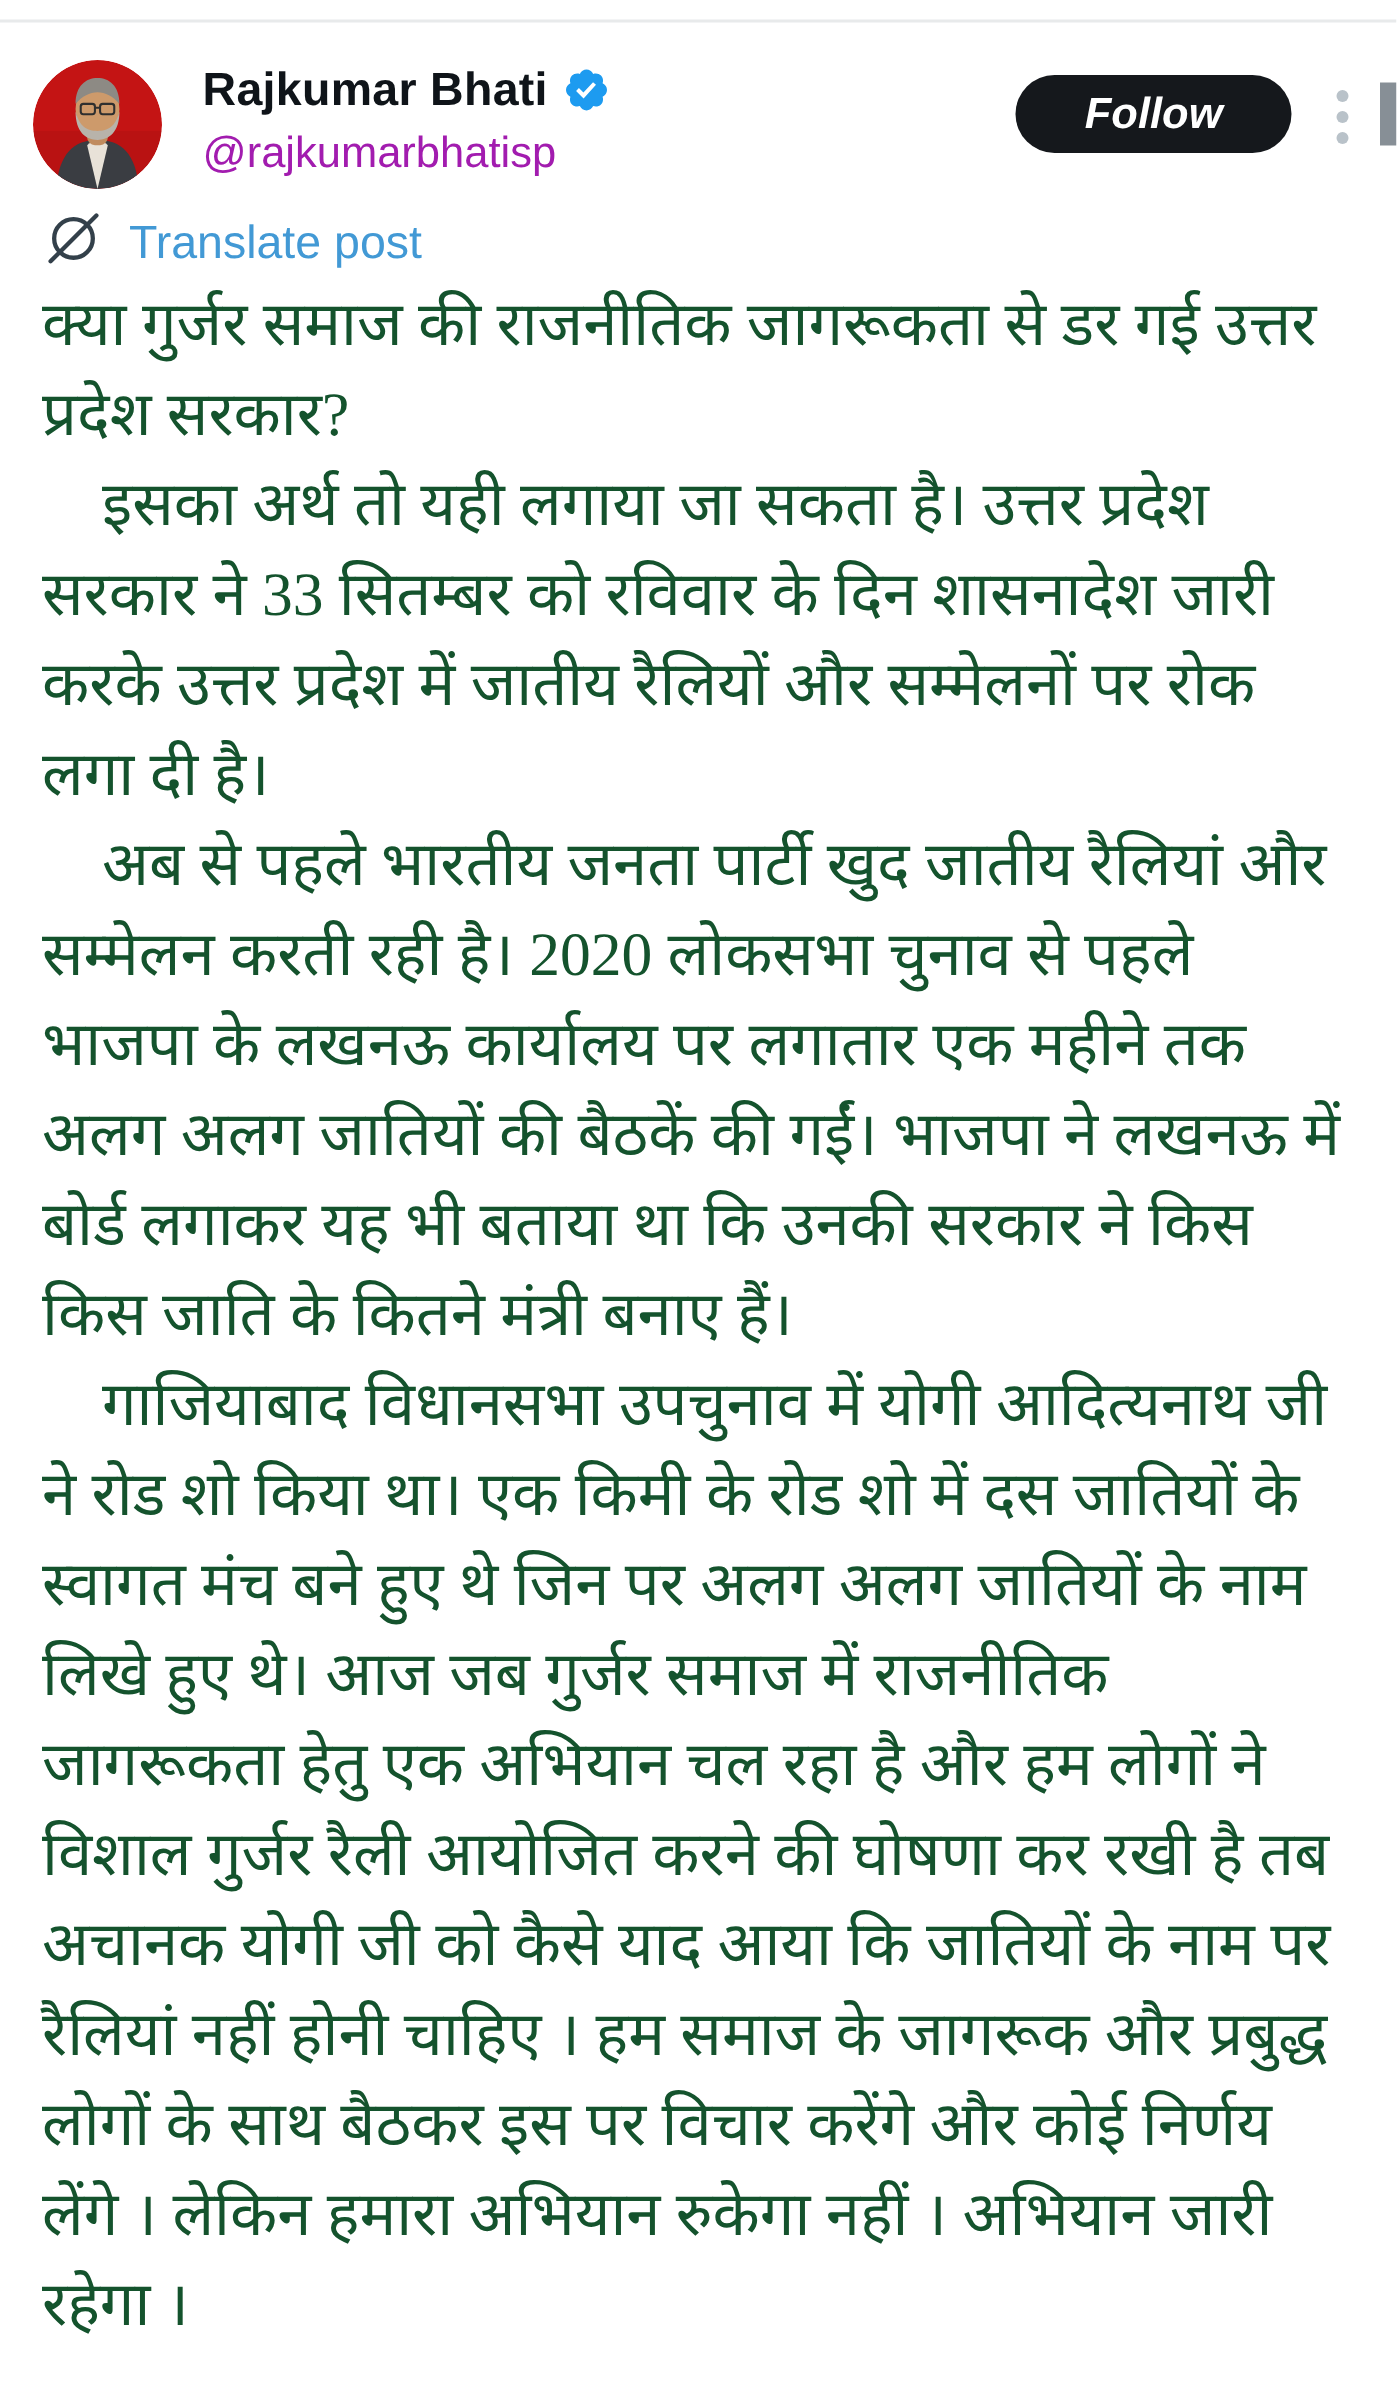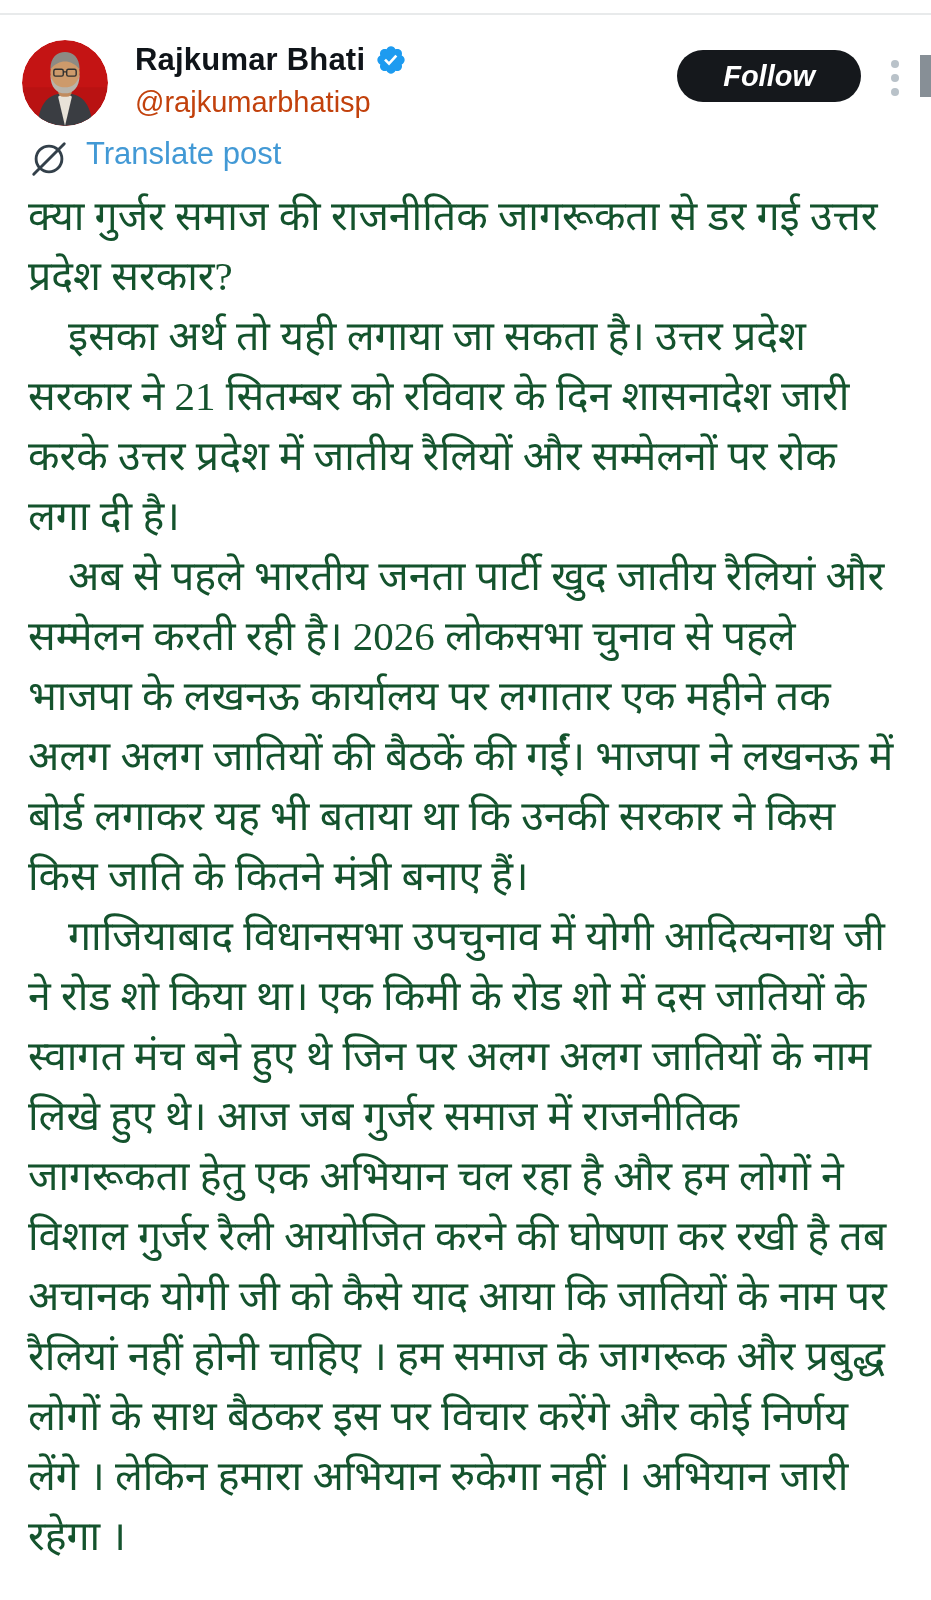"@rajkumarbhatisp" .handle { color: #c2410c -> #a21caf }
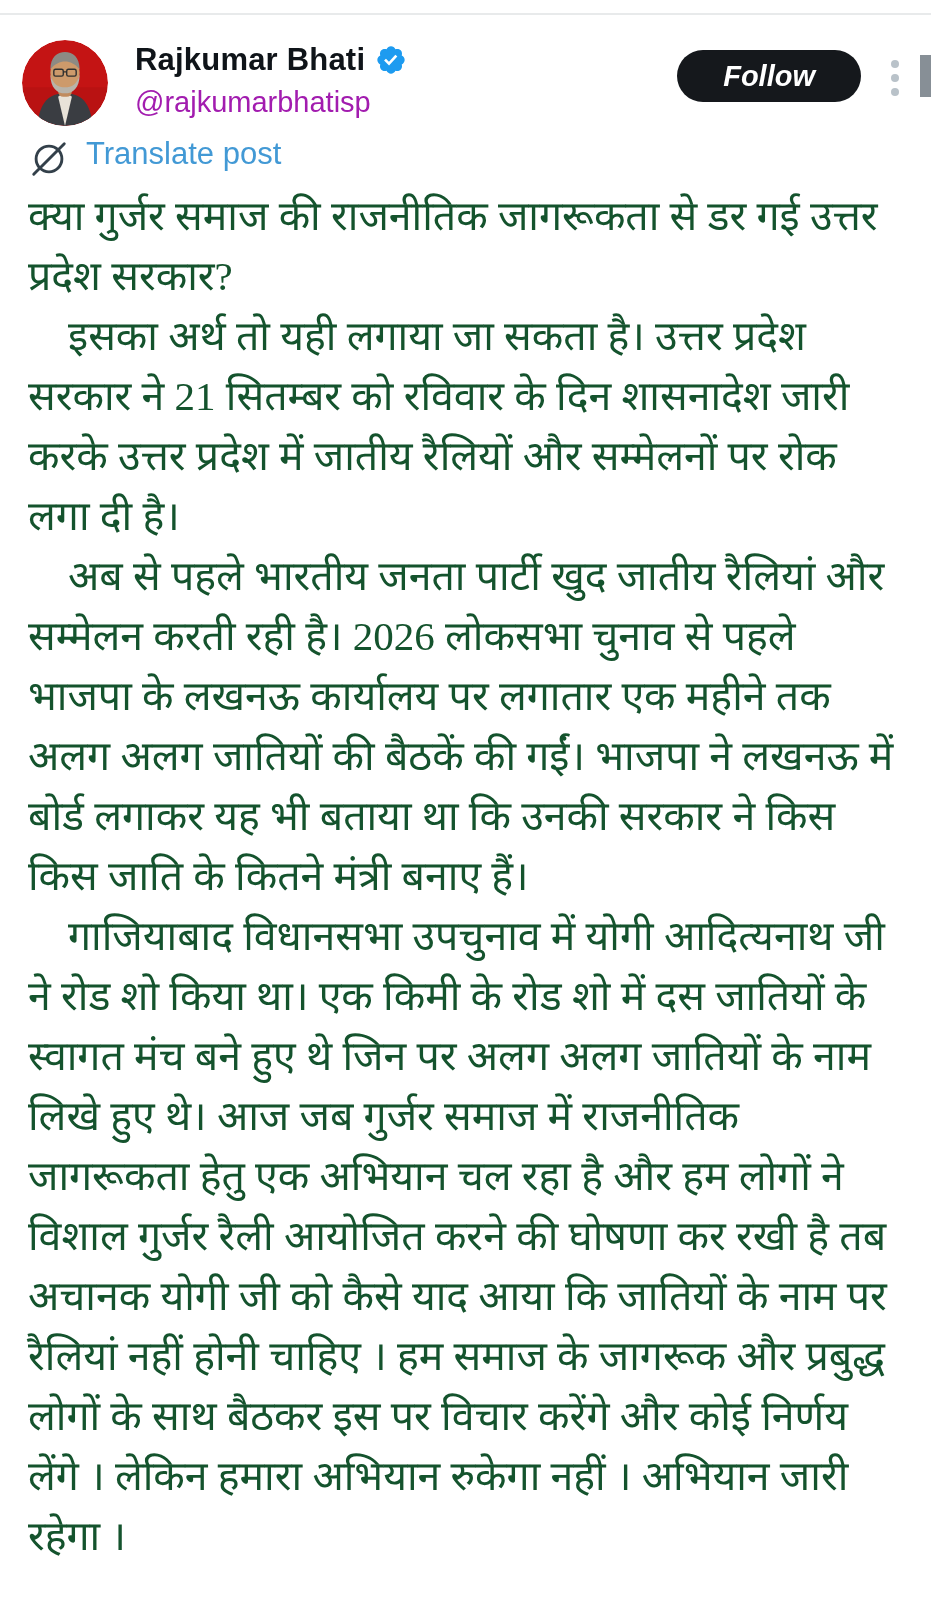"Translate post" .translate-row { align-items: flex-start -> flex-end }
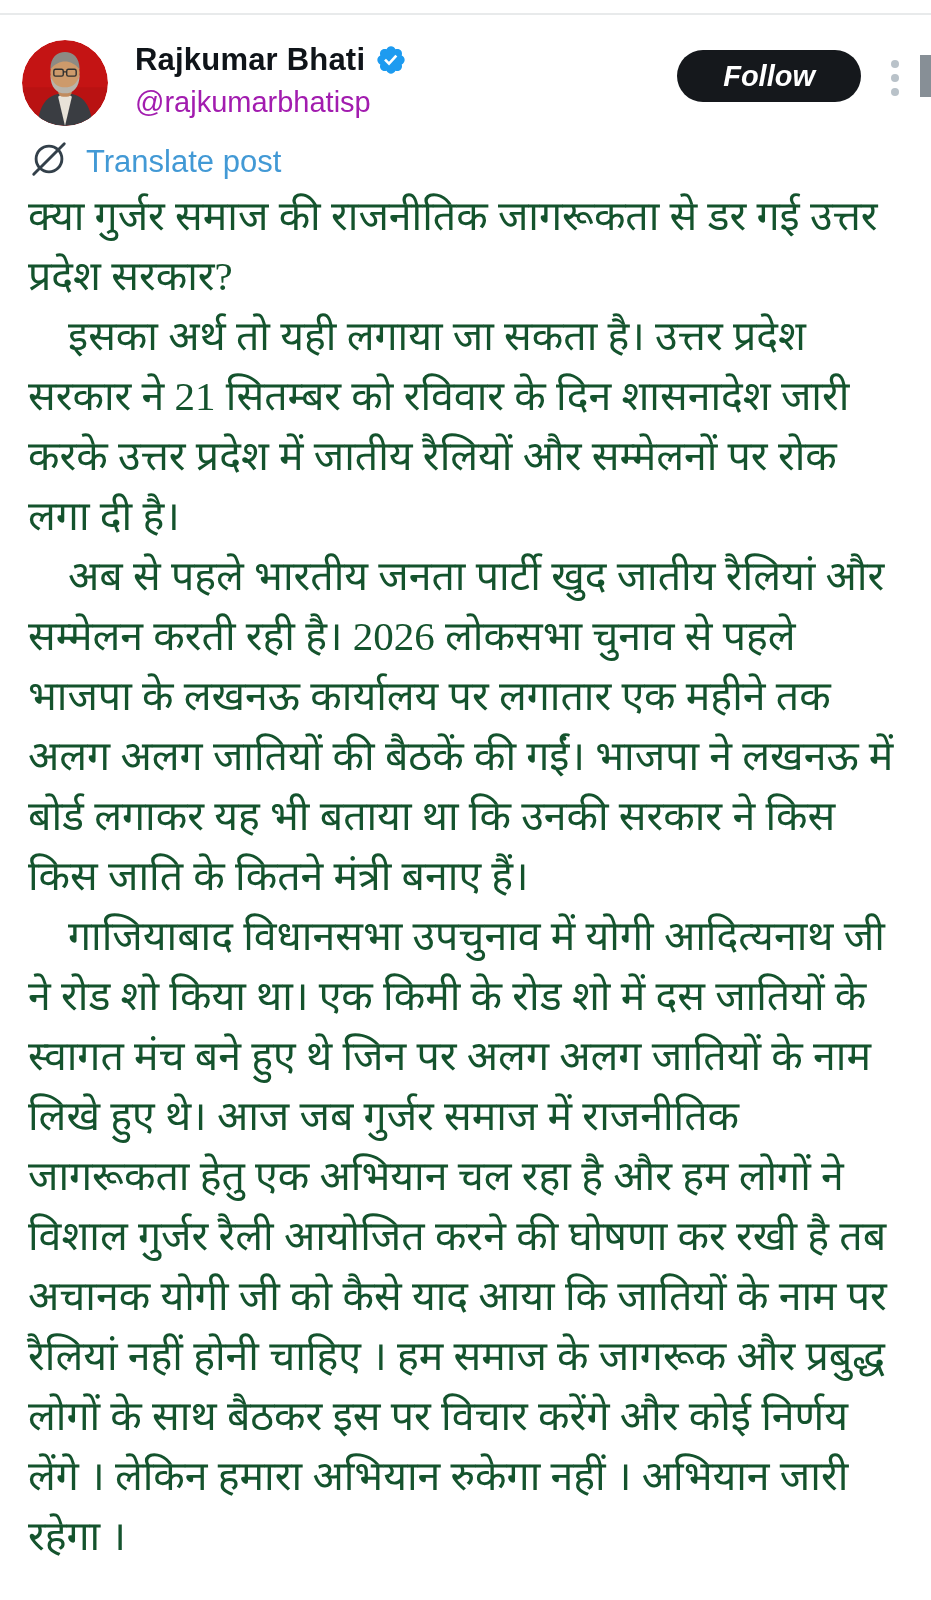"इसका अर्थ तो यही लगाया" p.indent { text: 21 -> 33 }
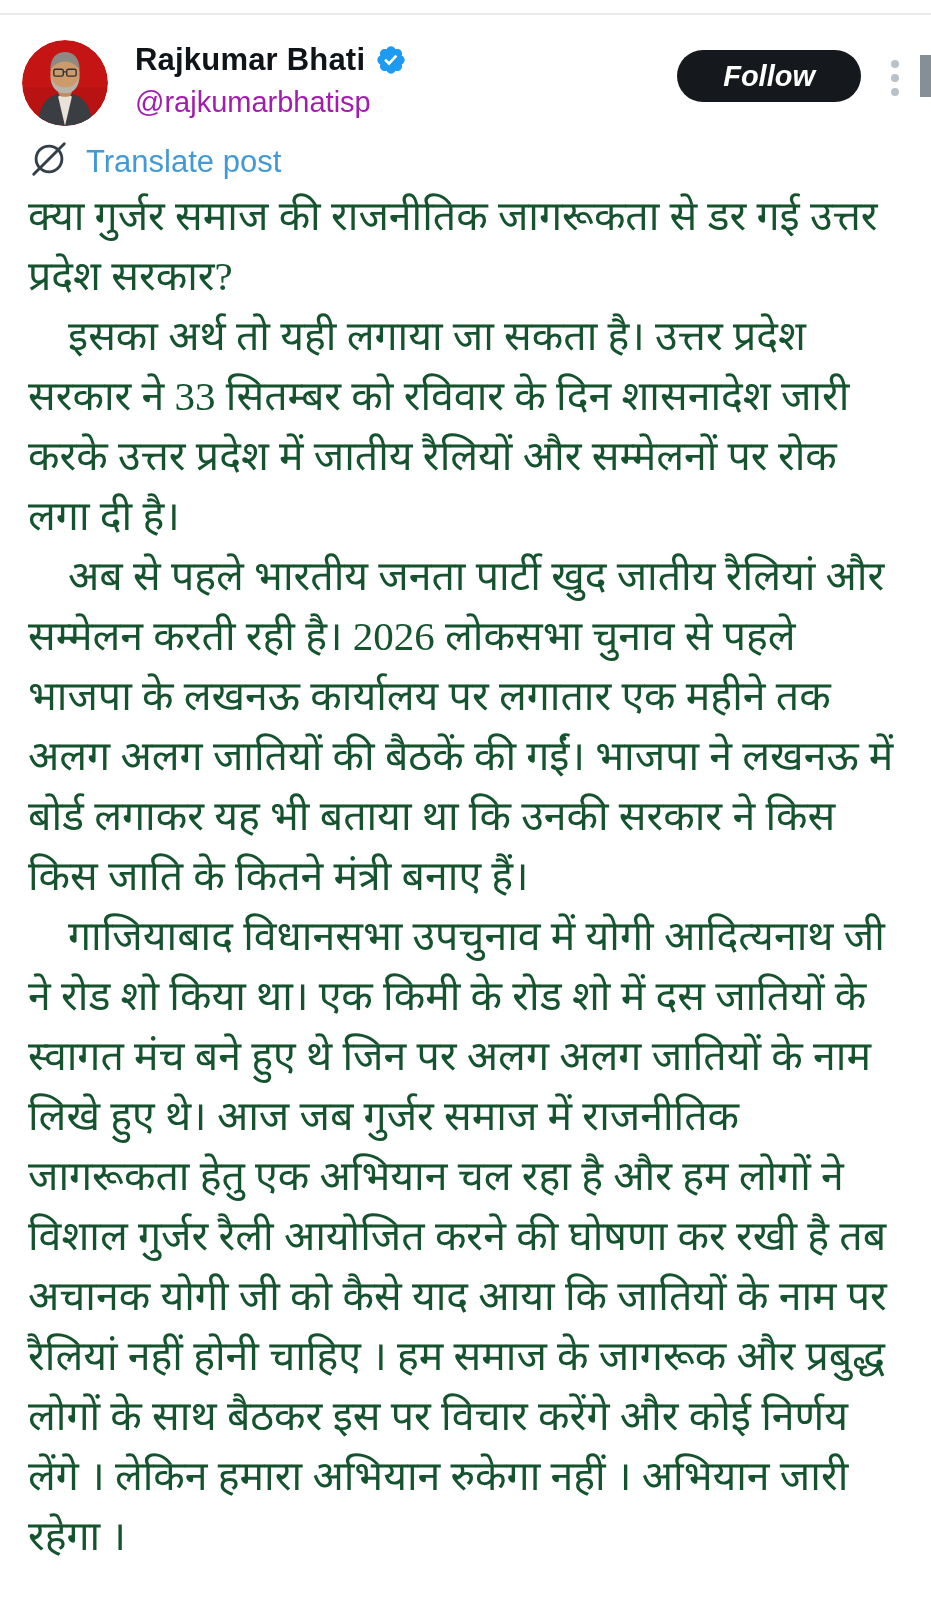"अब से पहले भारतीय जनता" p.indent { text: 2026 -> 2020 }
